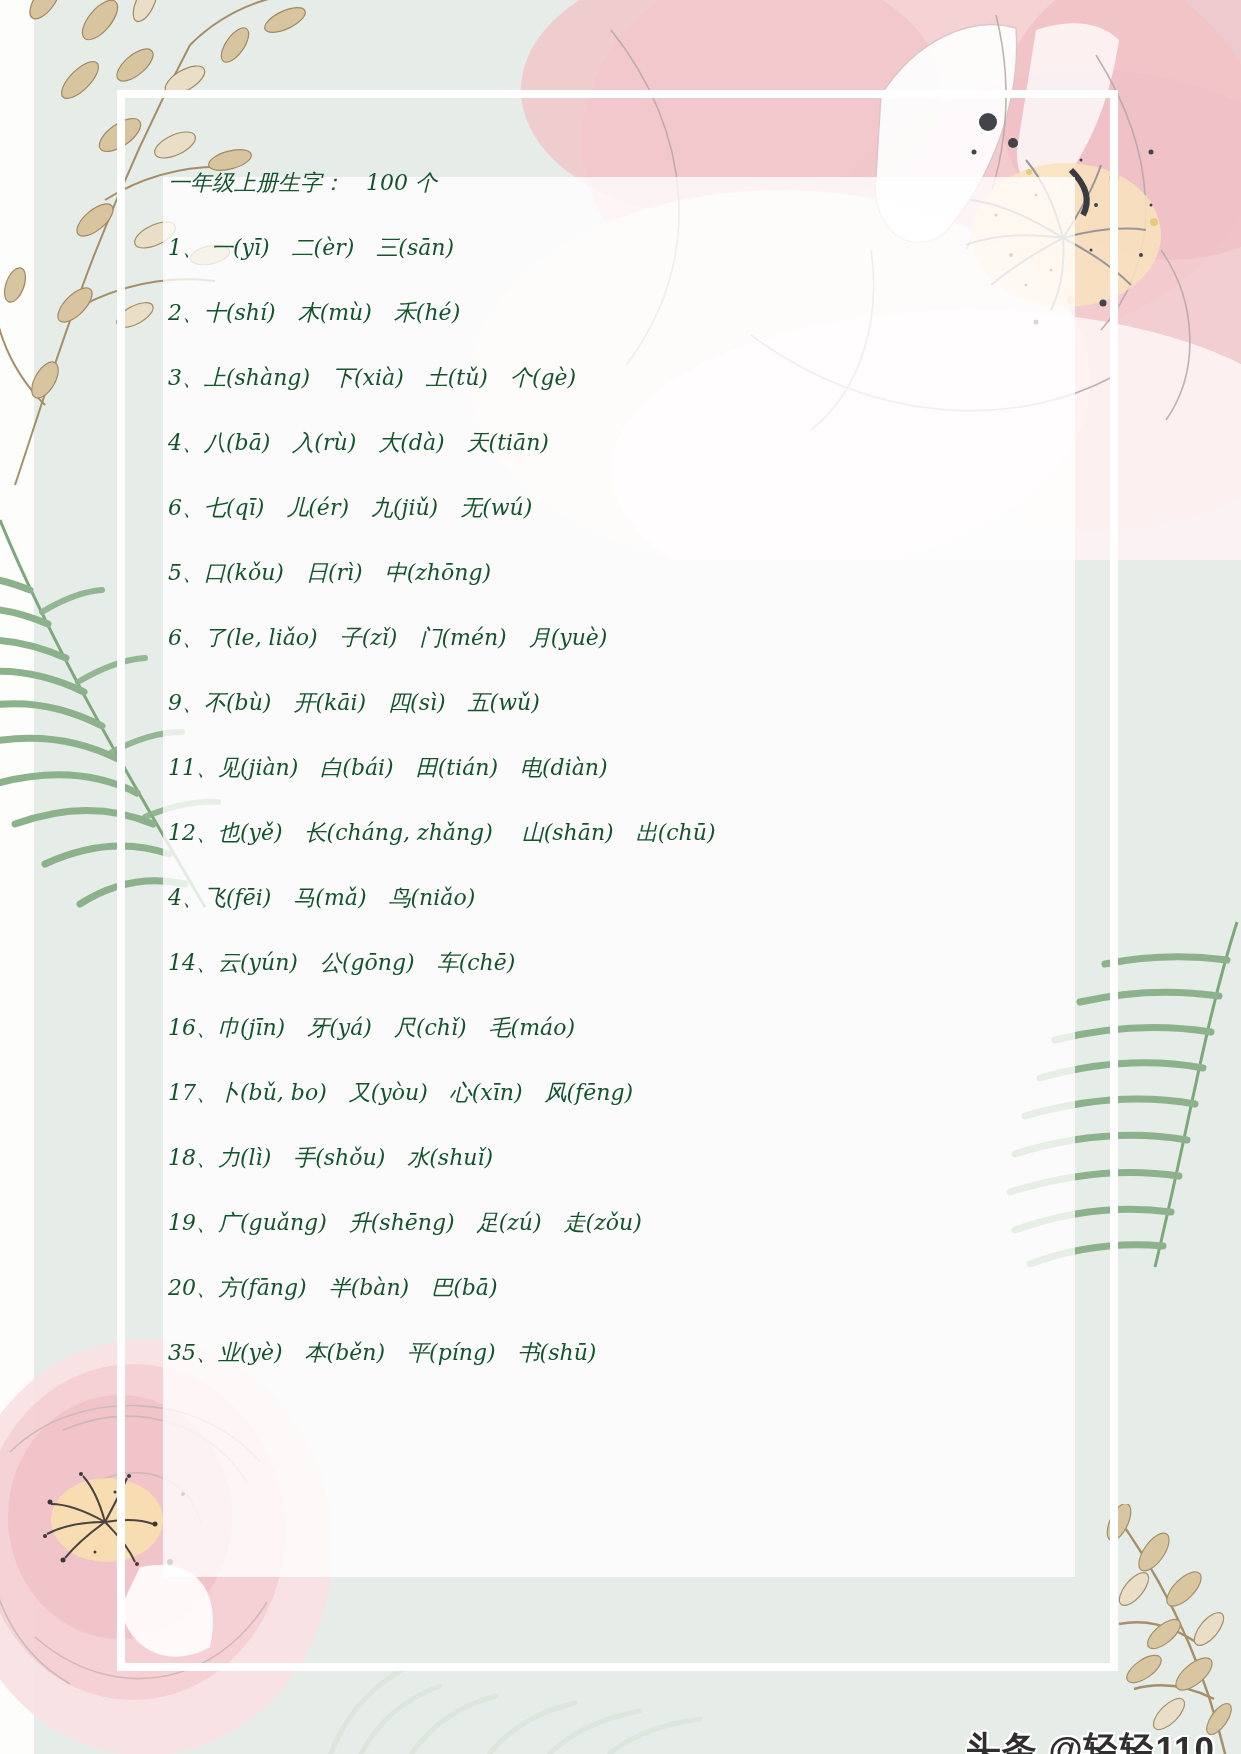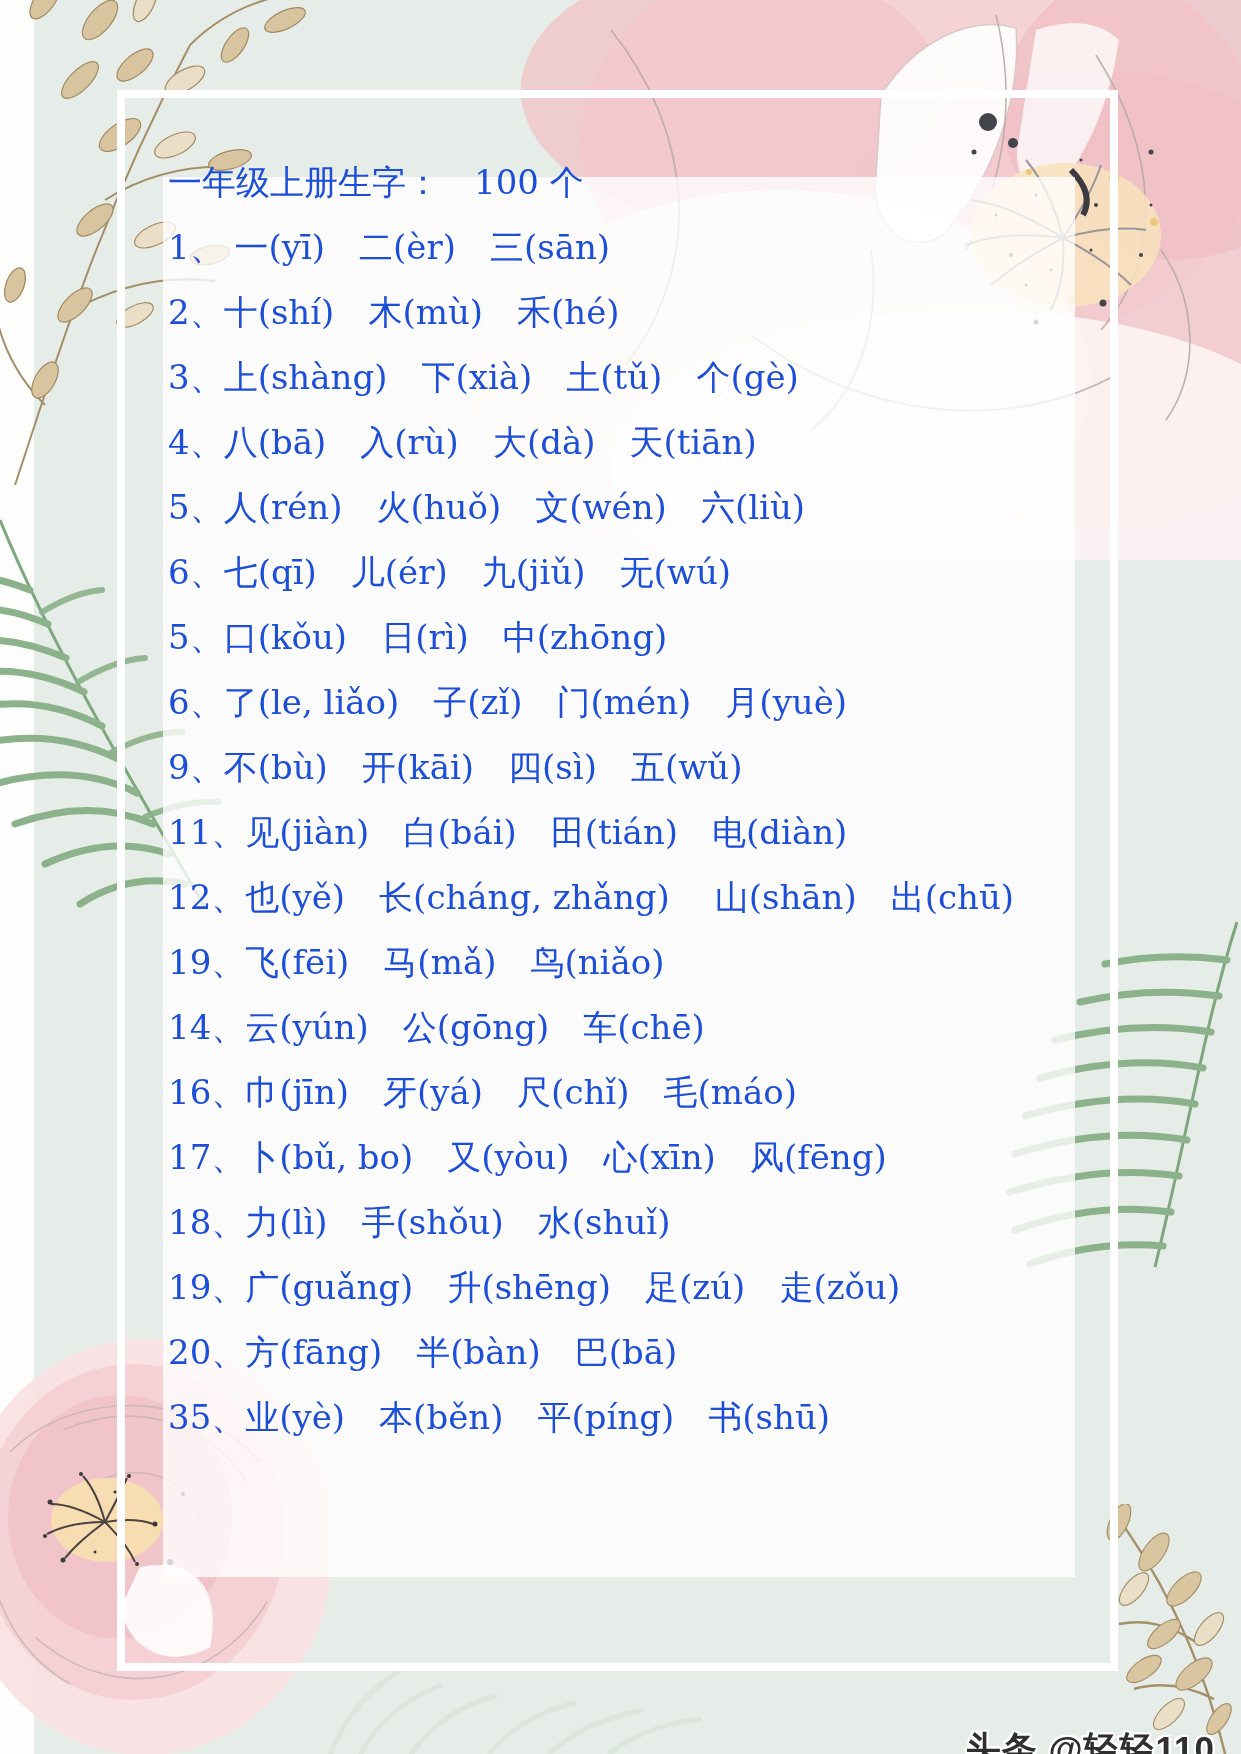"一年级上册生字： 100 个" .text-block { color: #1d4ed8 -> #14532d; font-size: 34px -> 22px; font-style: none -> italic }
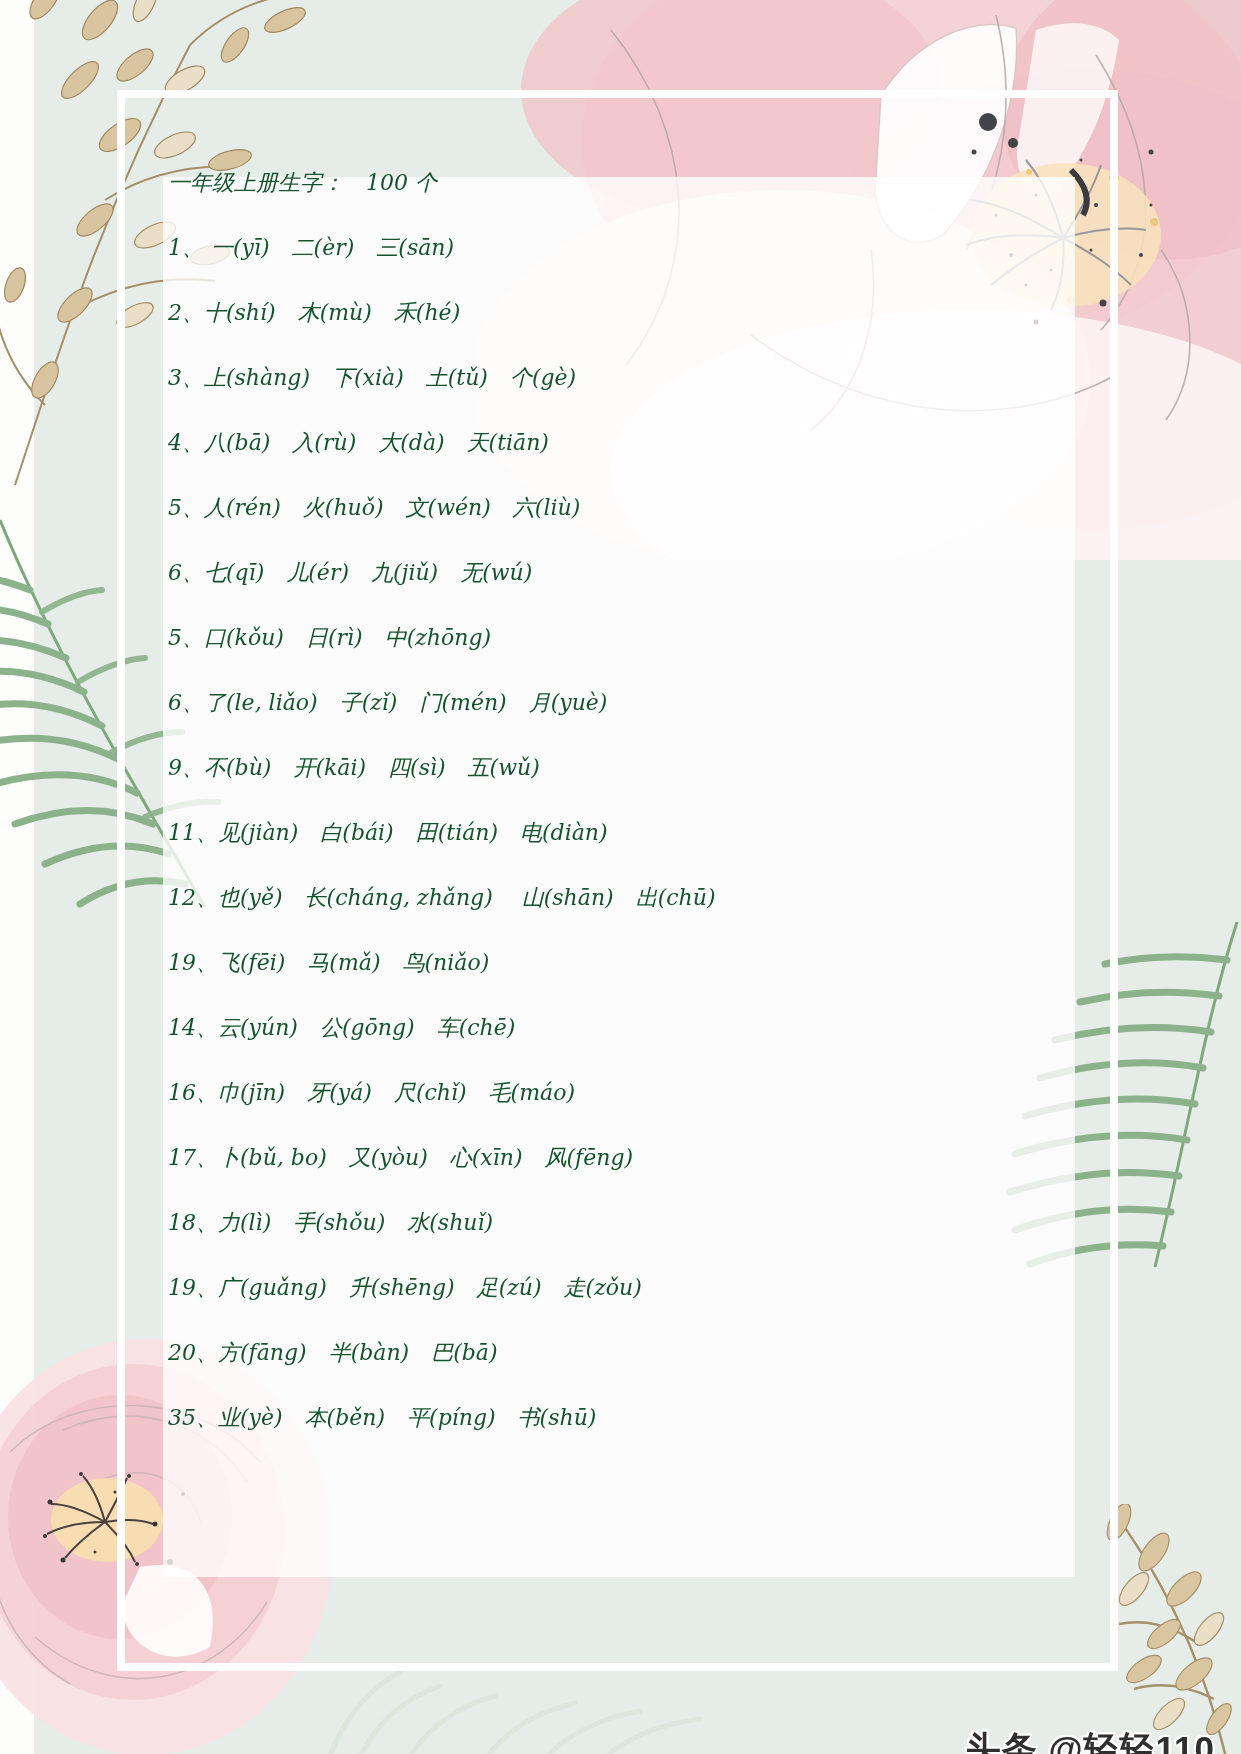"5、人(rén) 火(huǒ) 文(wén) 六(liù)" div.row { html: <div>5、人(rén) 火(huǒ) 文(wén) 六(liù)</div> -> none }
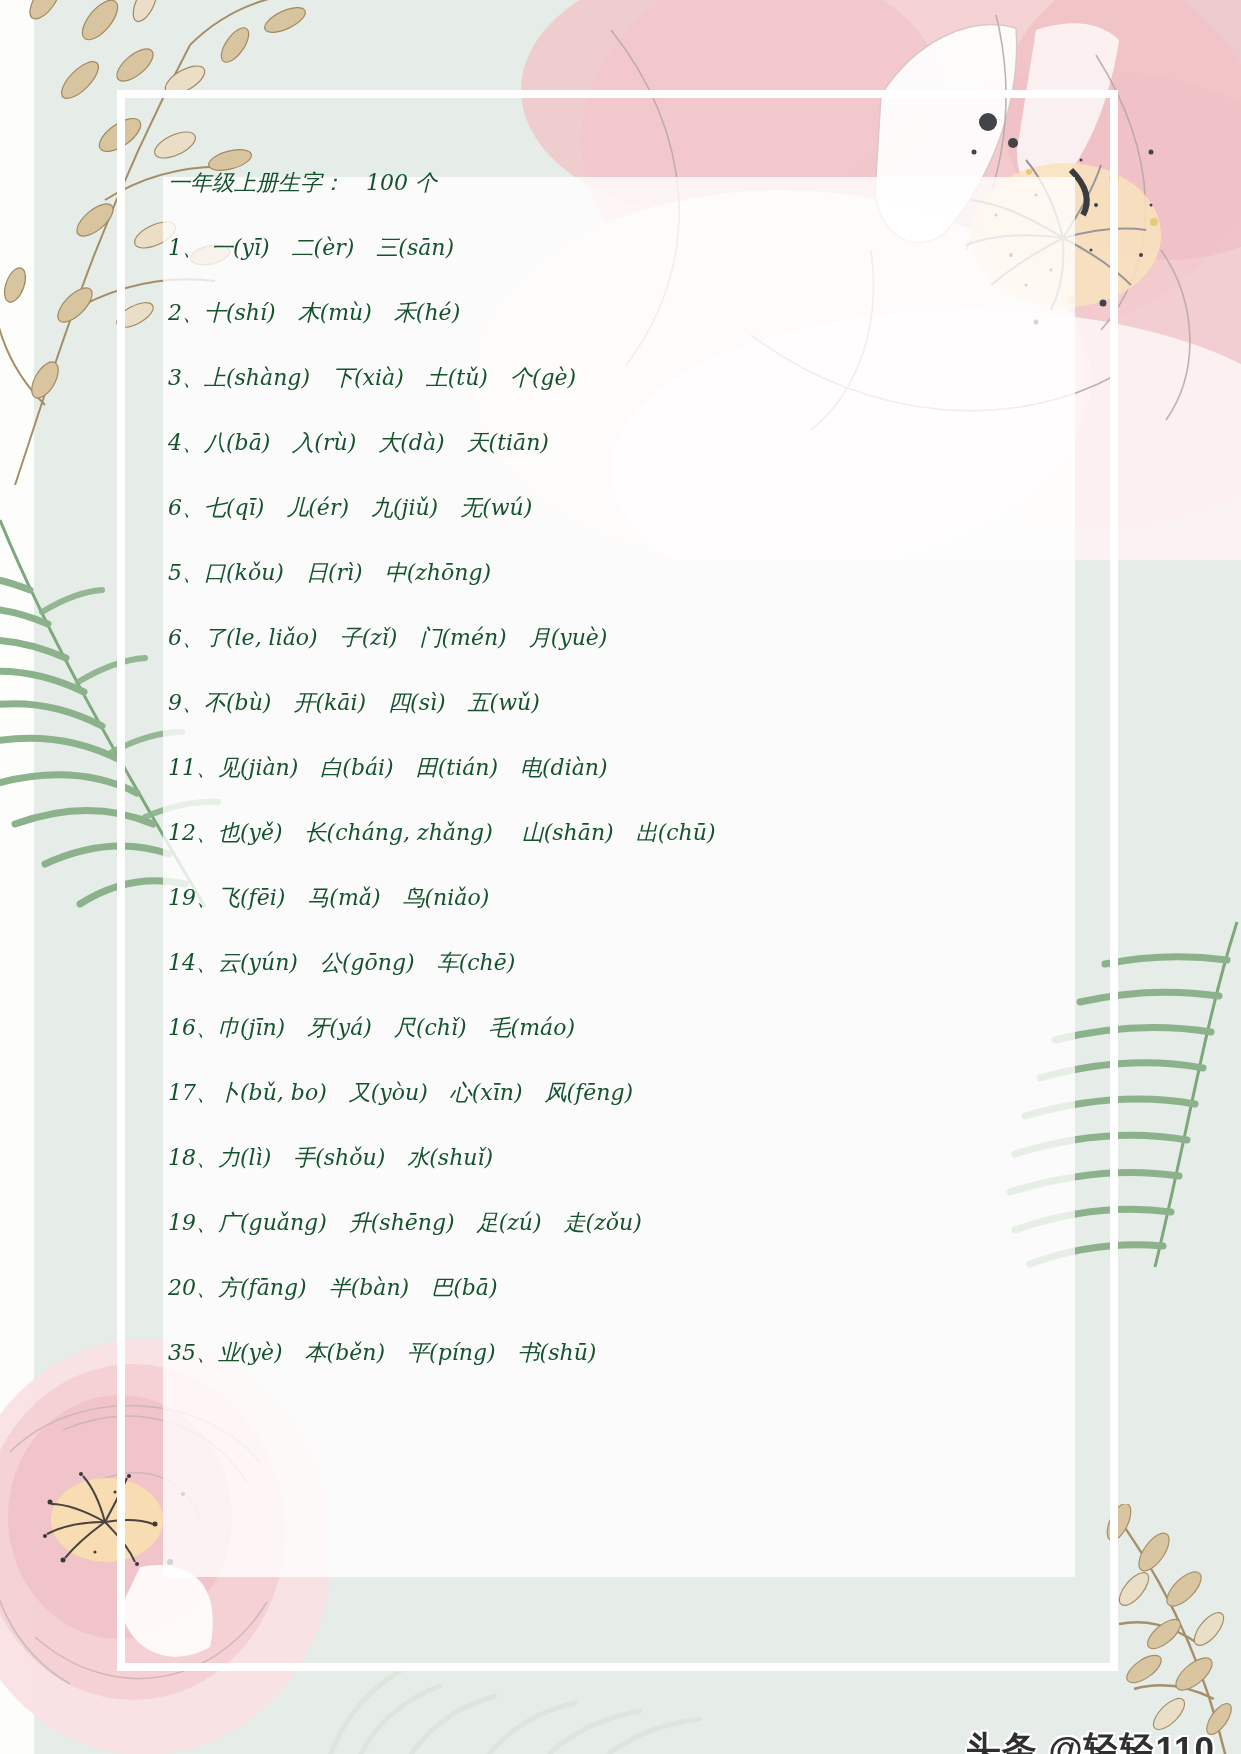"19、飞(fēi) 马(mǎ) 鸟(niǎo)" div.row { text: 19 -> 4 }
